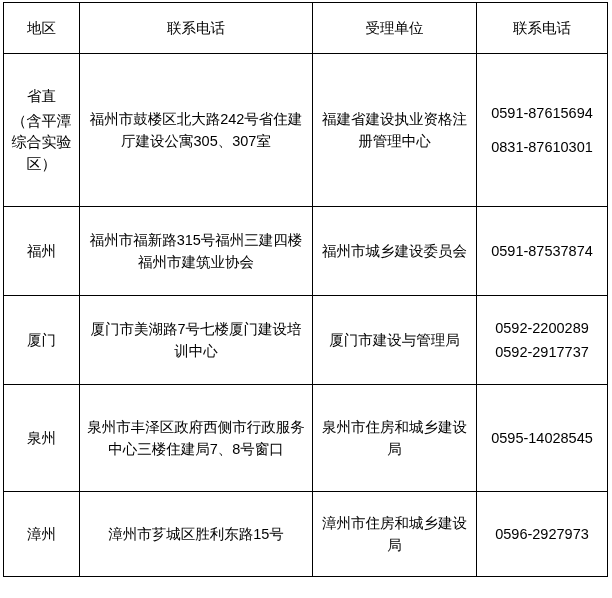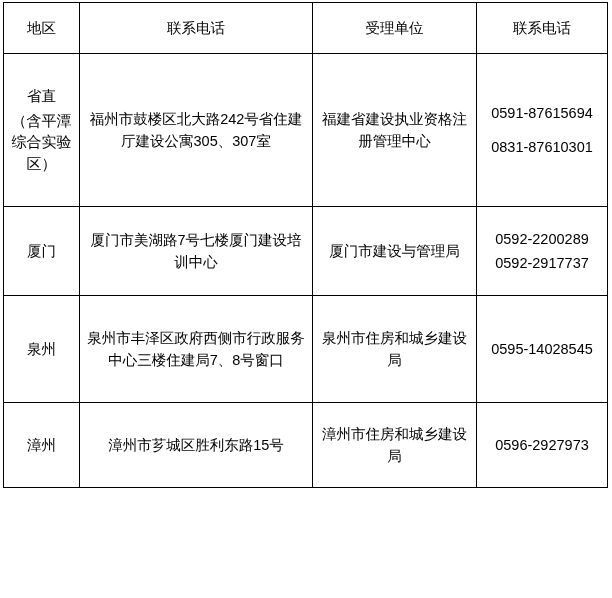"福州" tr.row-fuzhou { html: none -> <tr> <td> <span>福州</span> </td> <td>福州市福新路315号福州三建四楼福州市建筑业协会</td> <td>福州市城乡建设委员会</td> <td> <span>0591-87537874</span> </td> </tr> }
